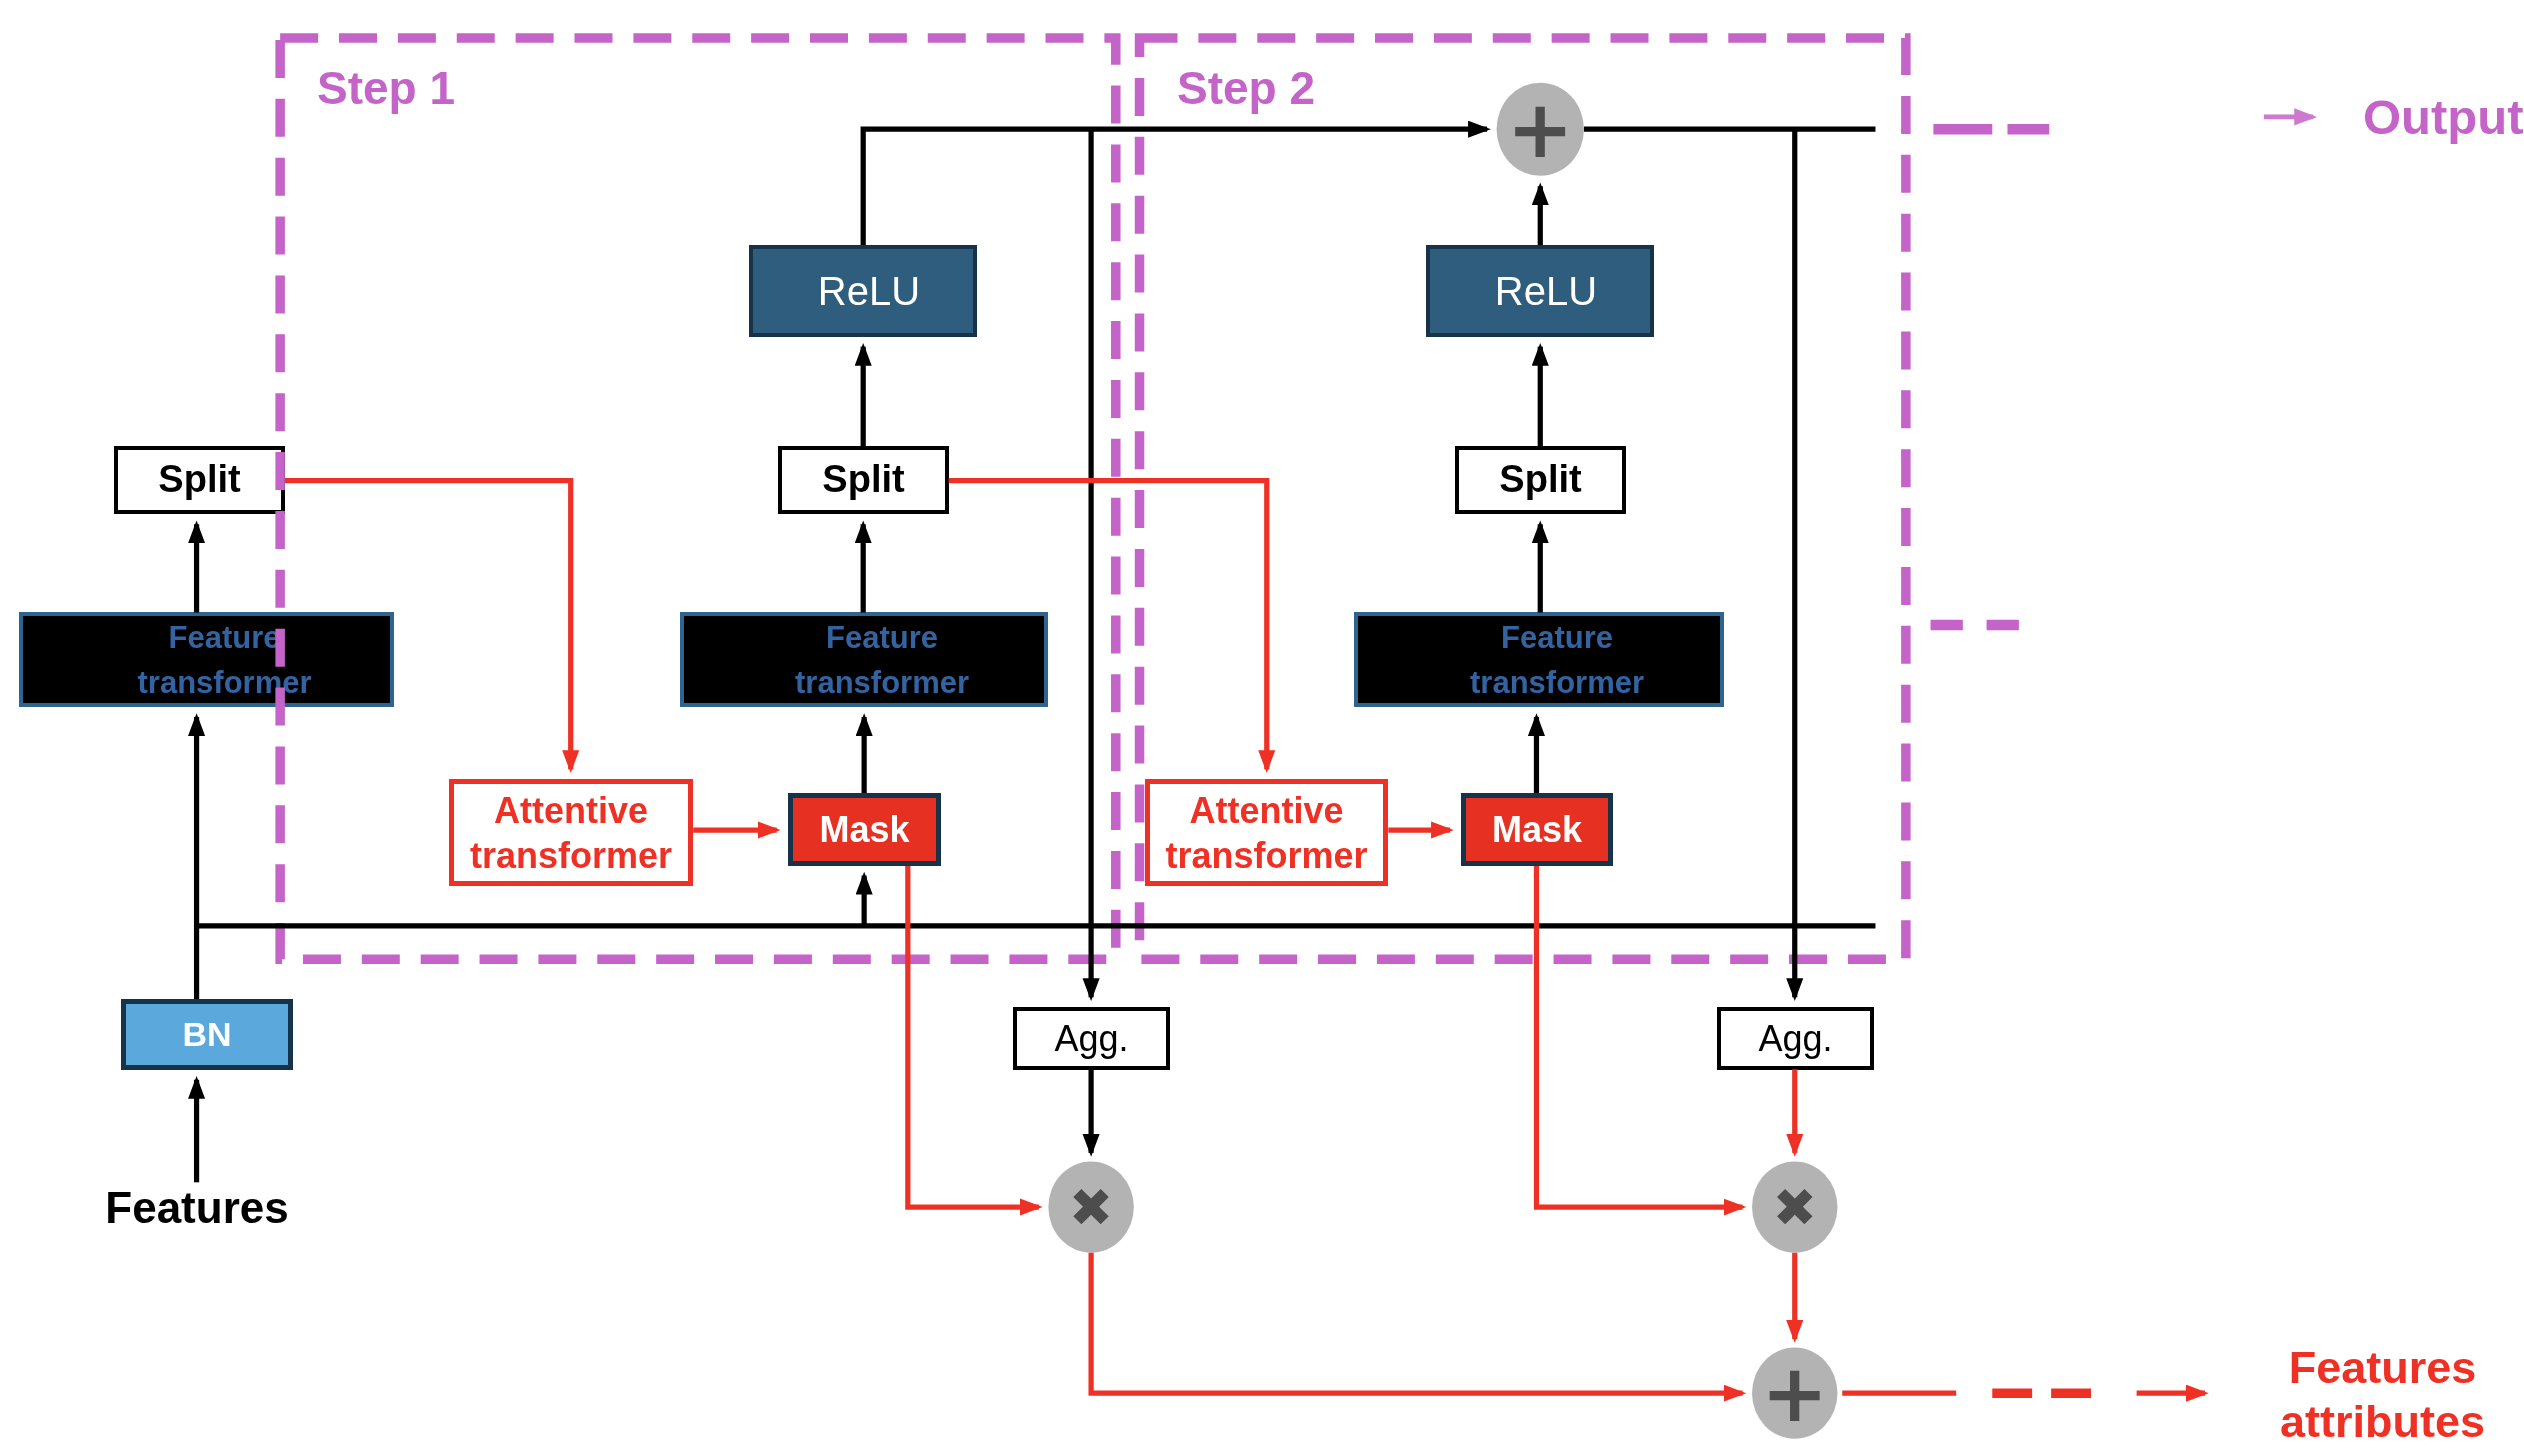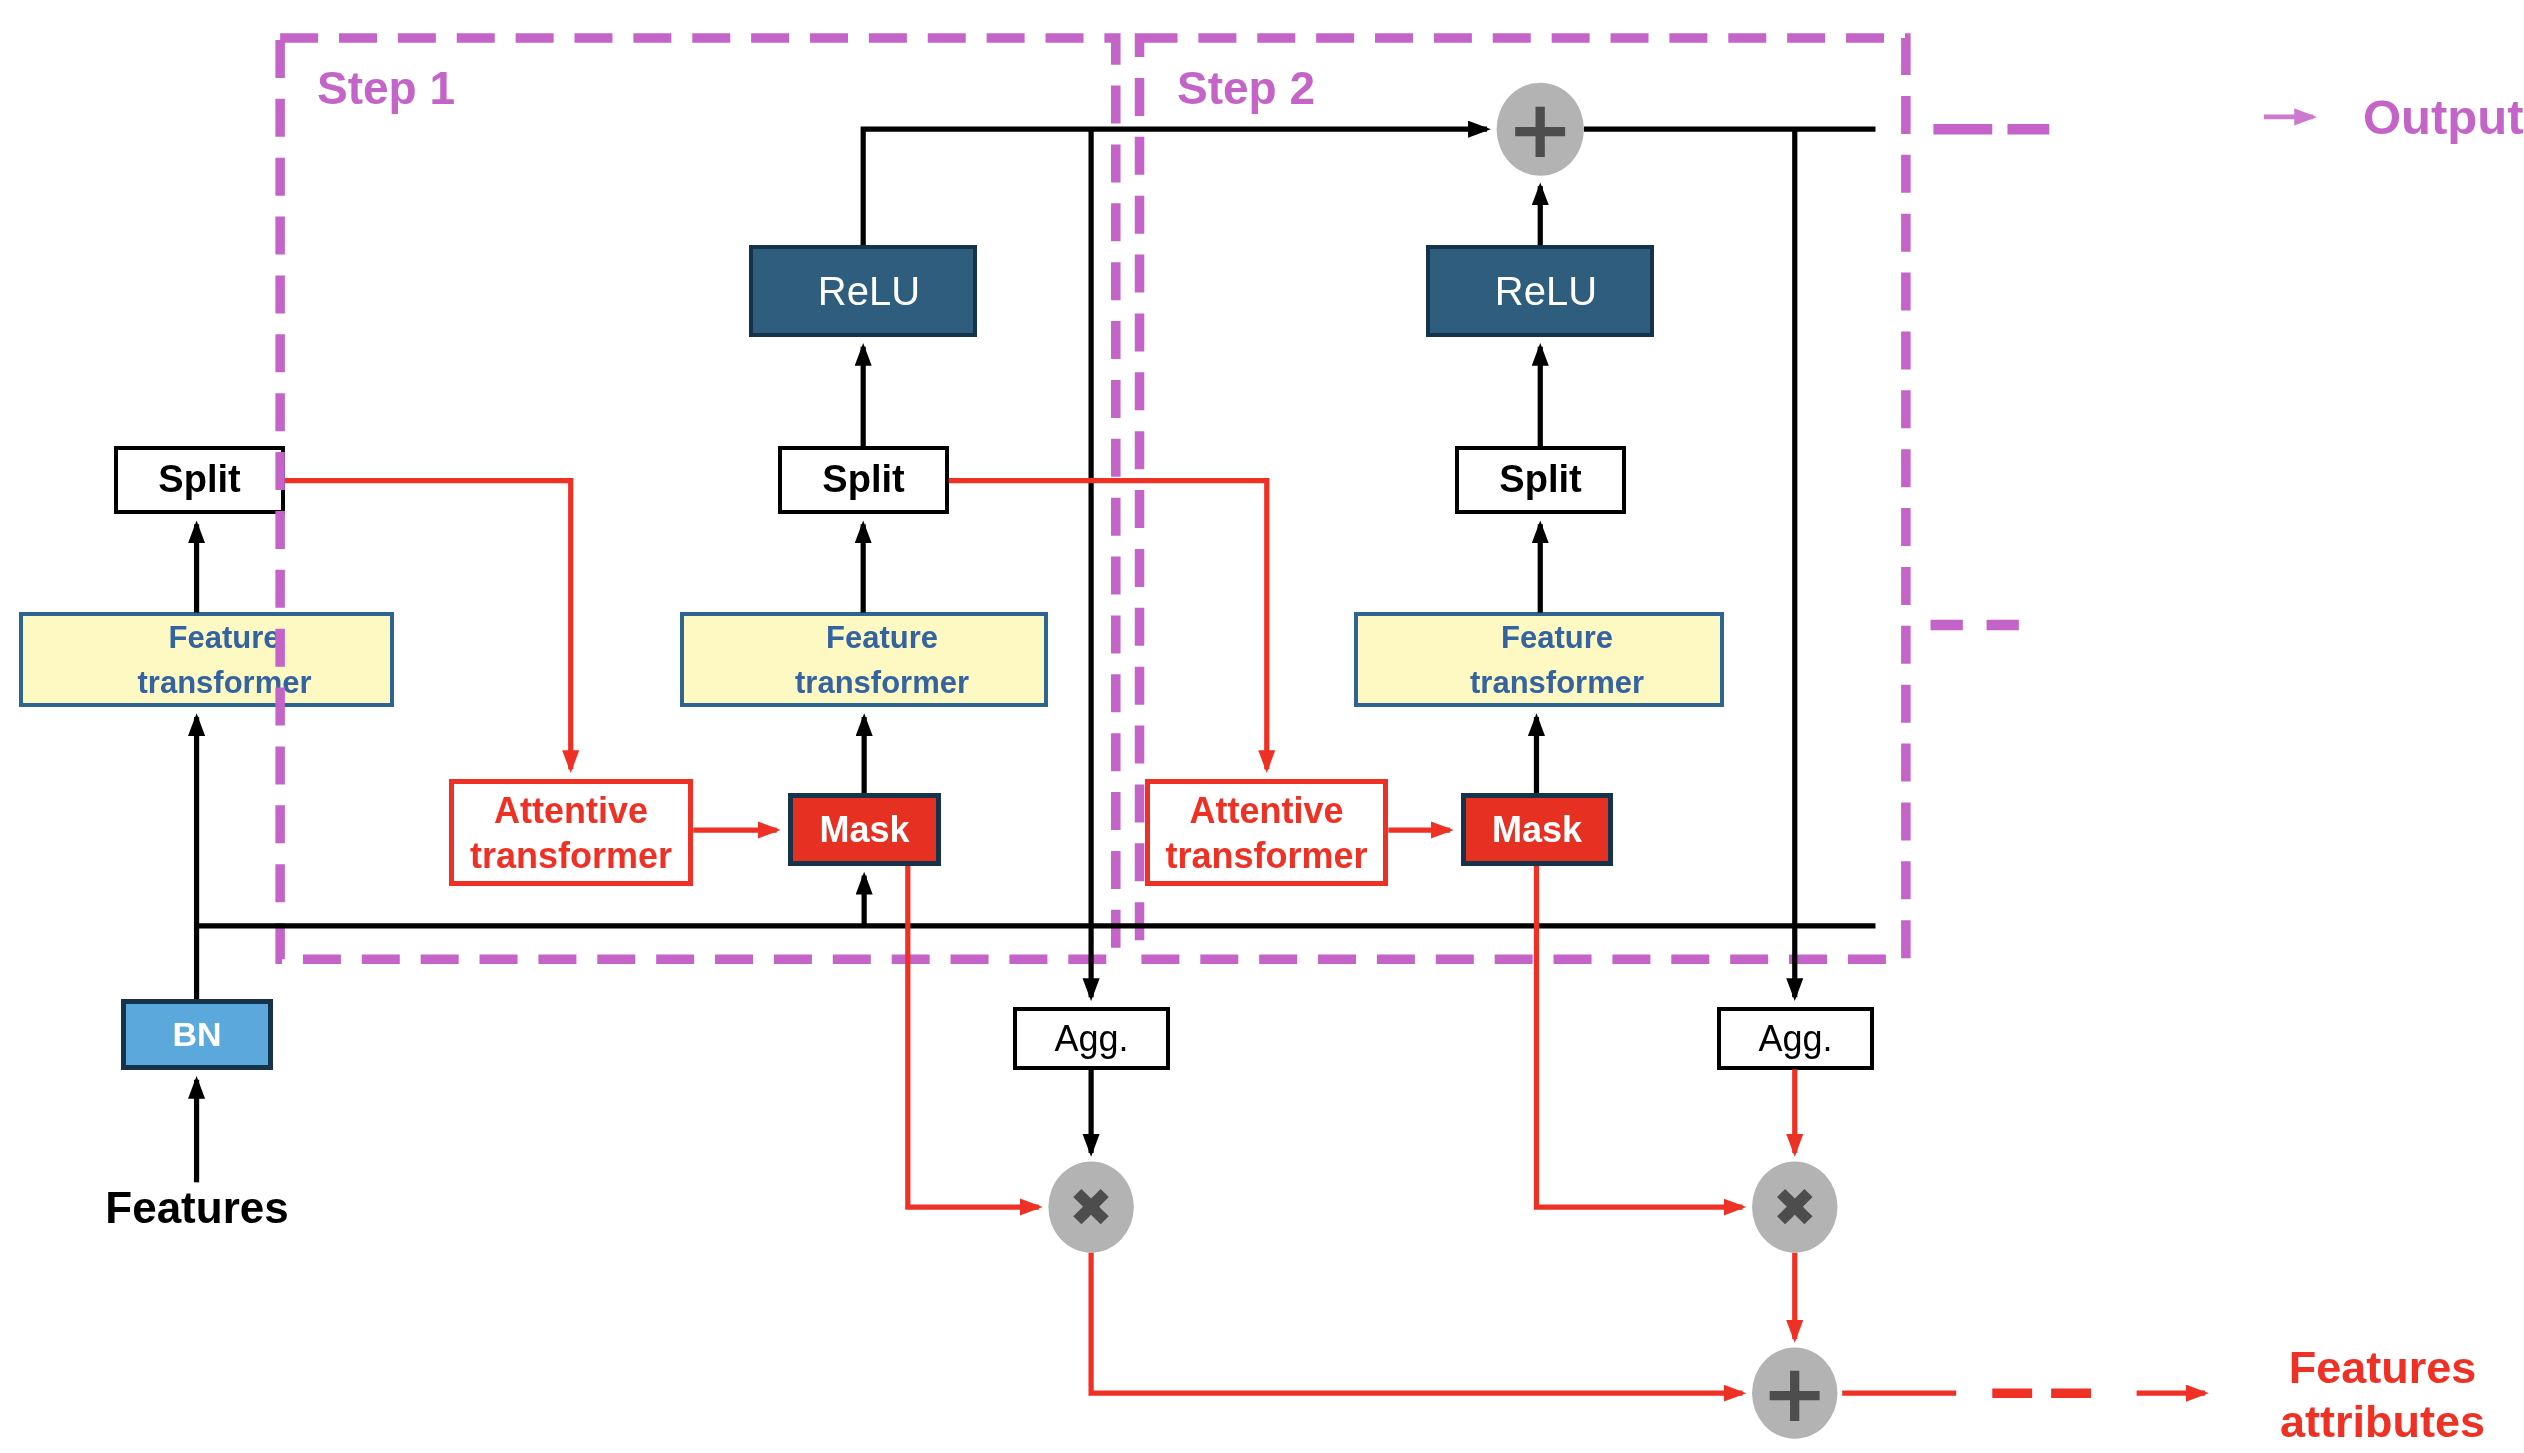"Feature" .ft-box { background: #fef9c3 -> #000000 }
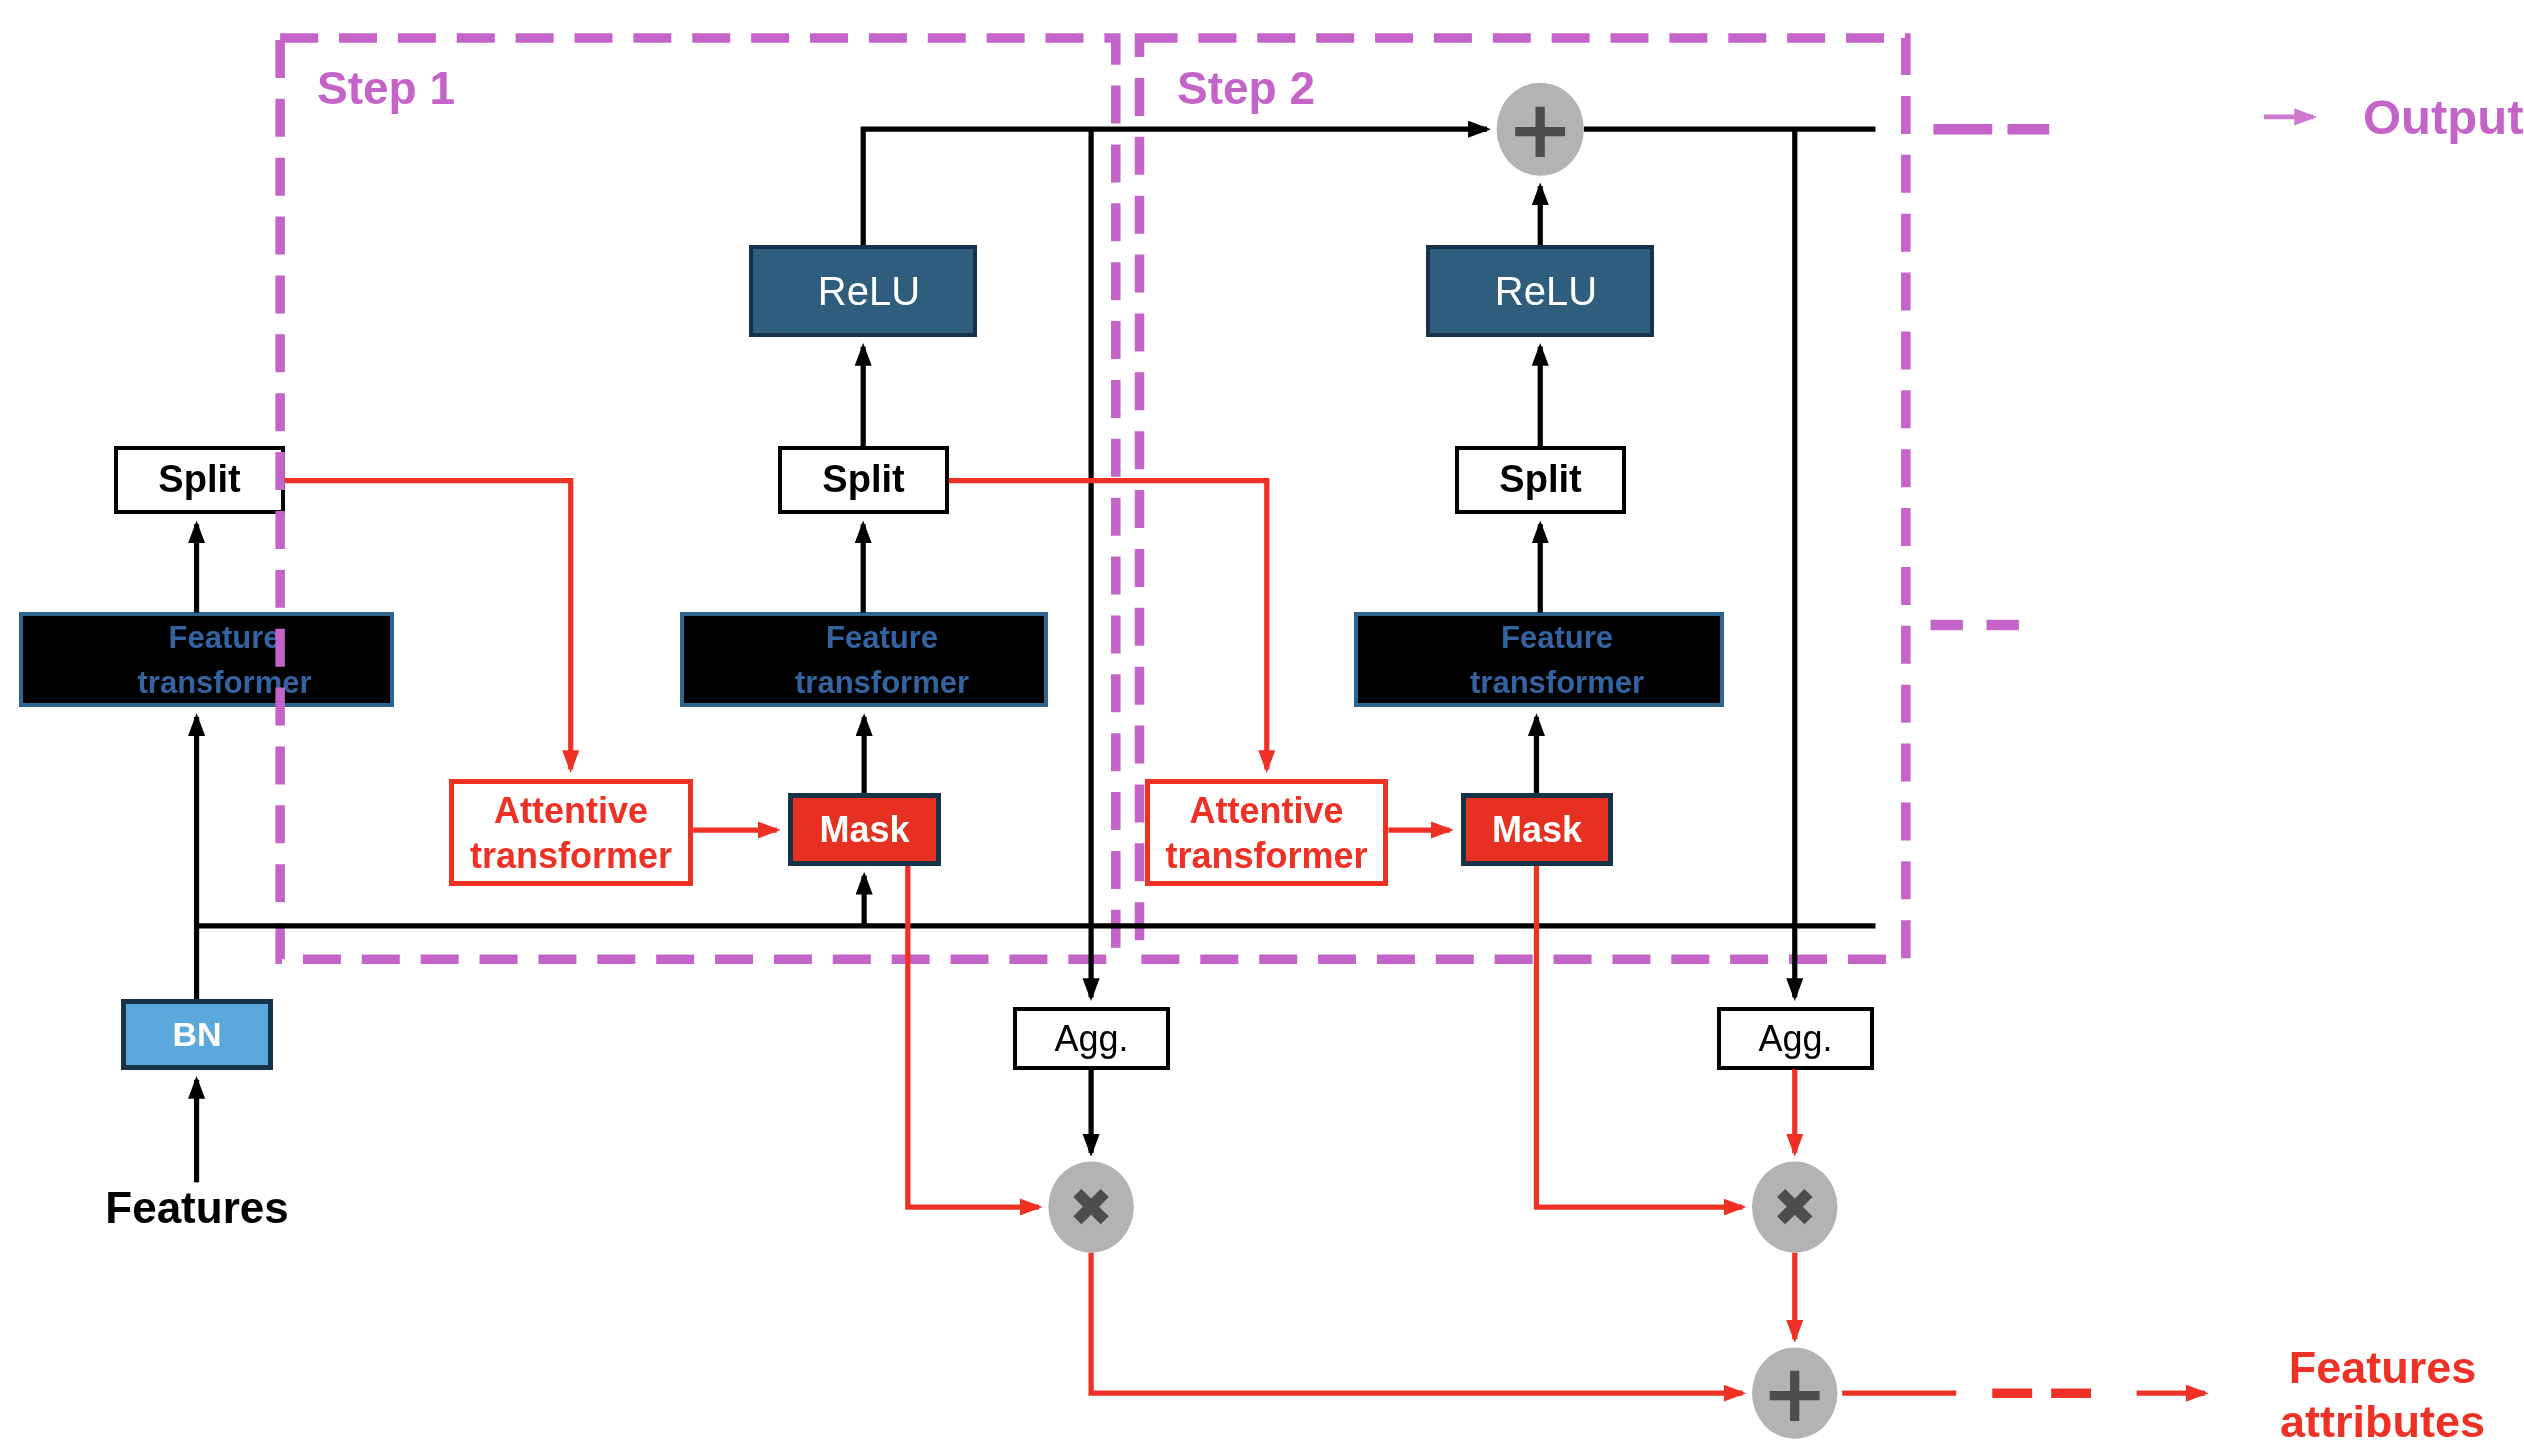"BN" .bn-box { width: 152px -> 172px }
